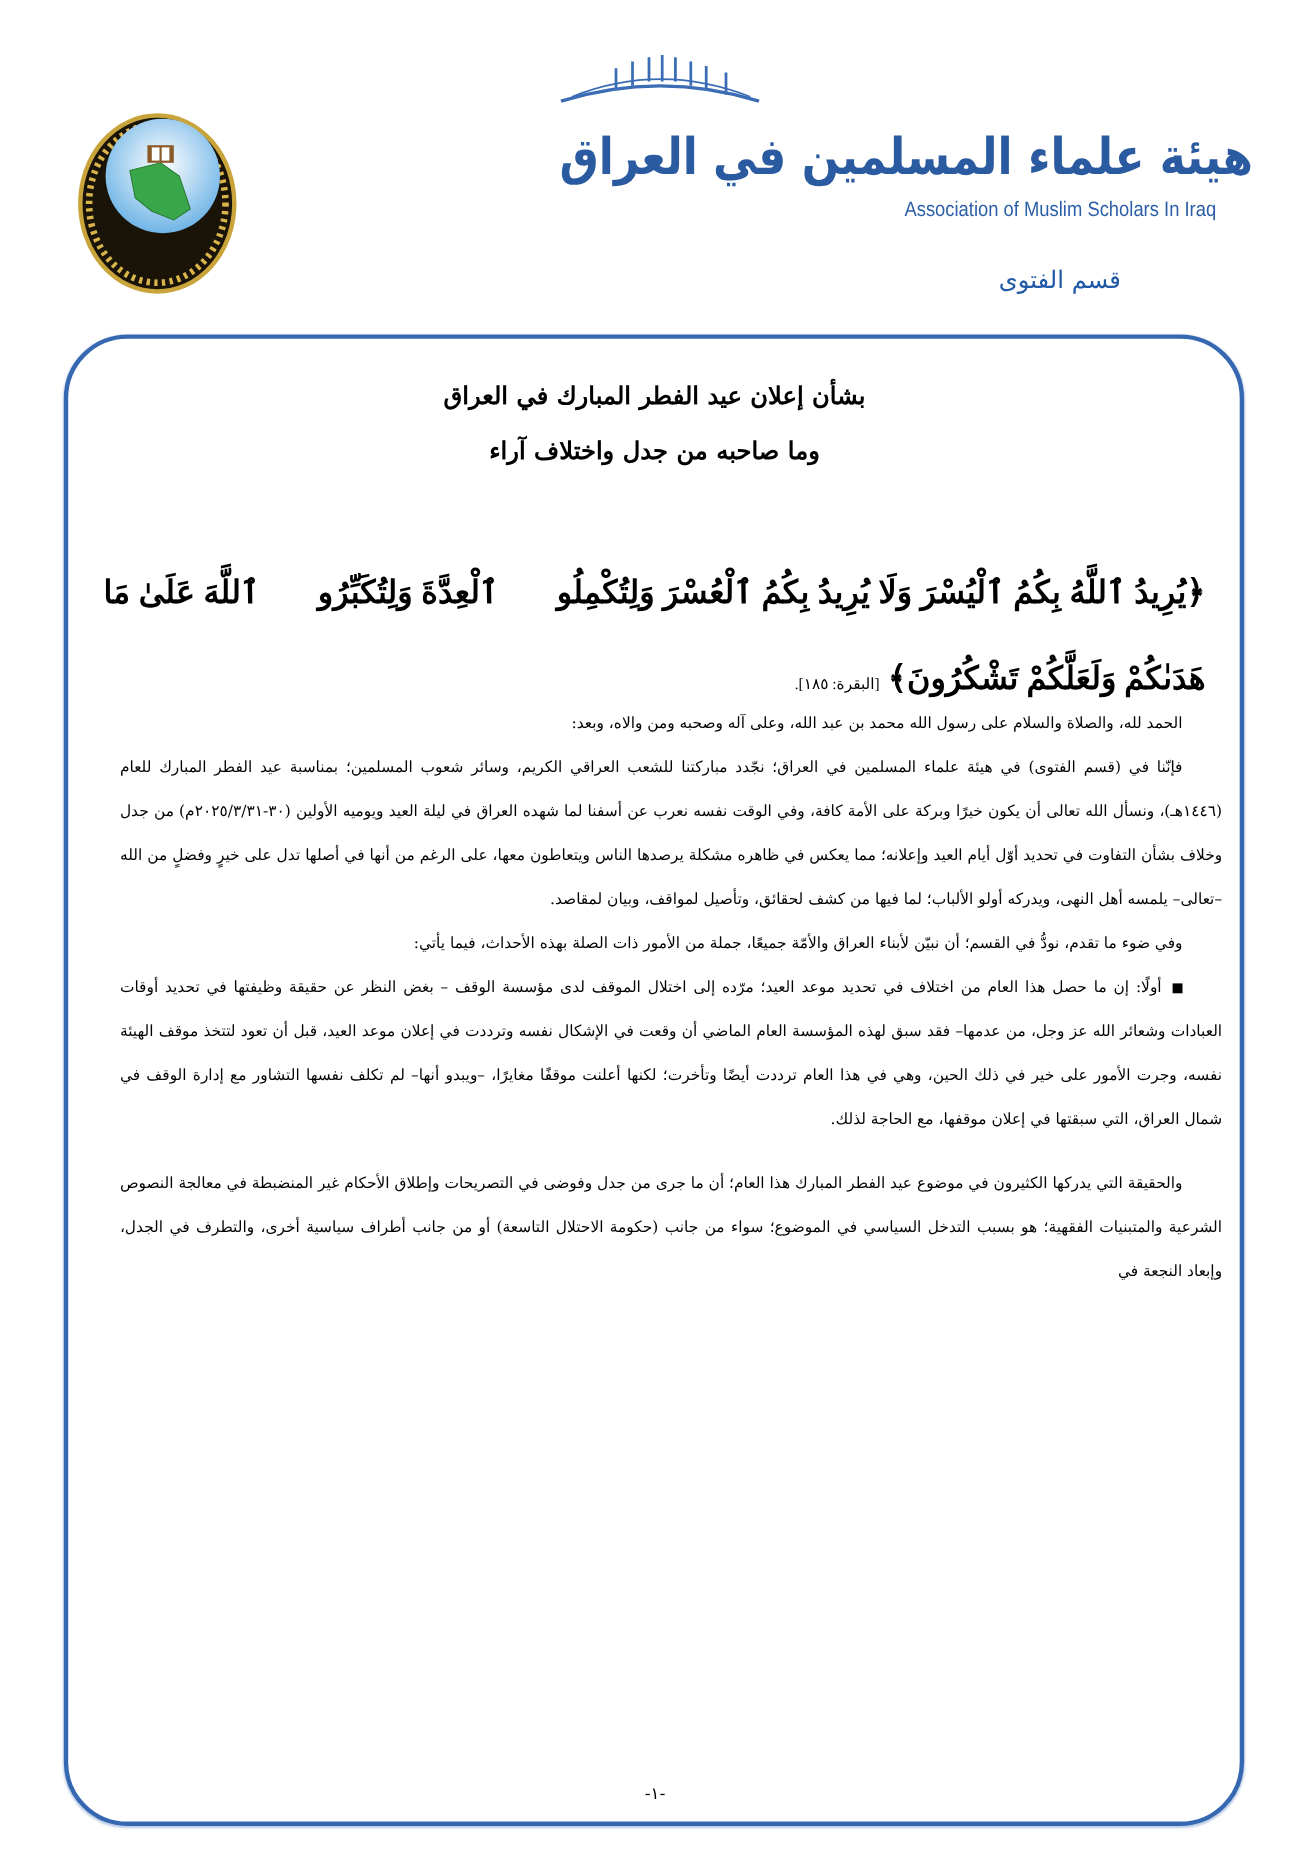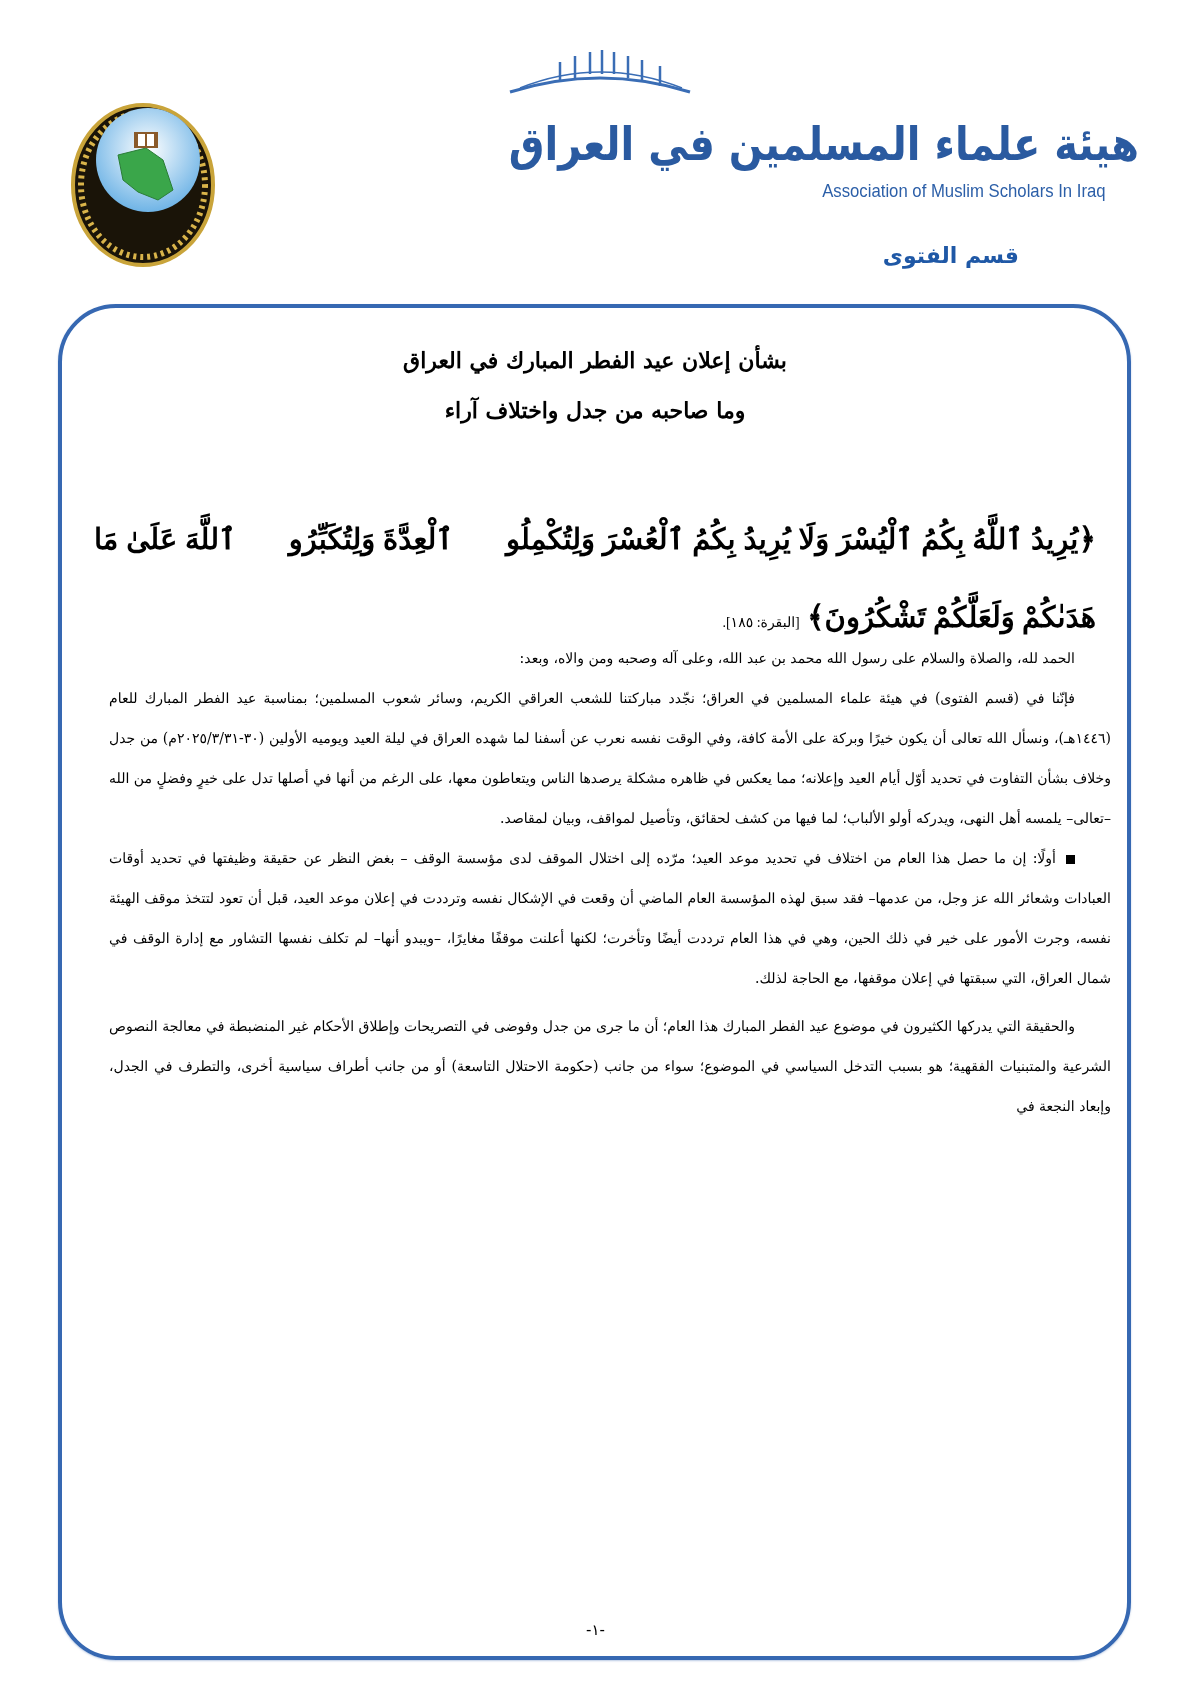"قسم الفتوى" .dept { font-weight: bold -> normal }
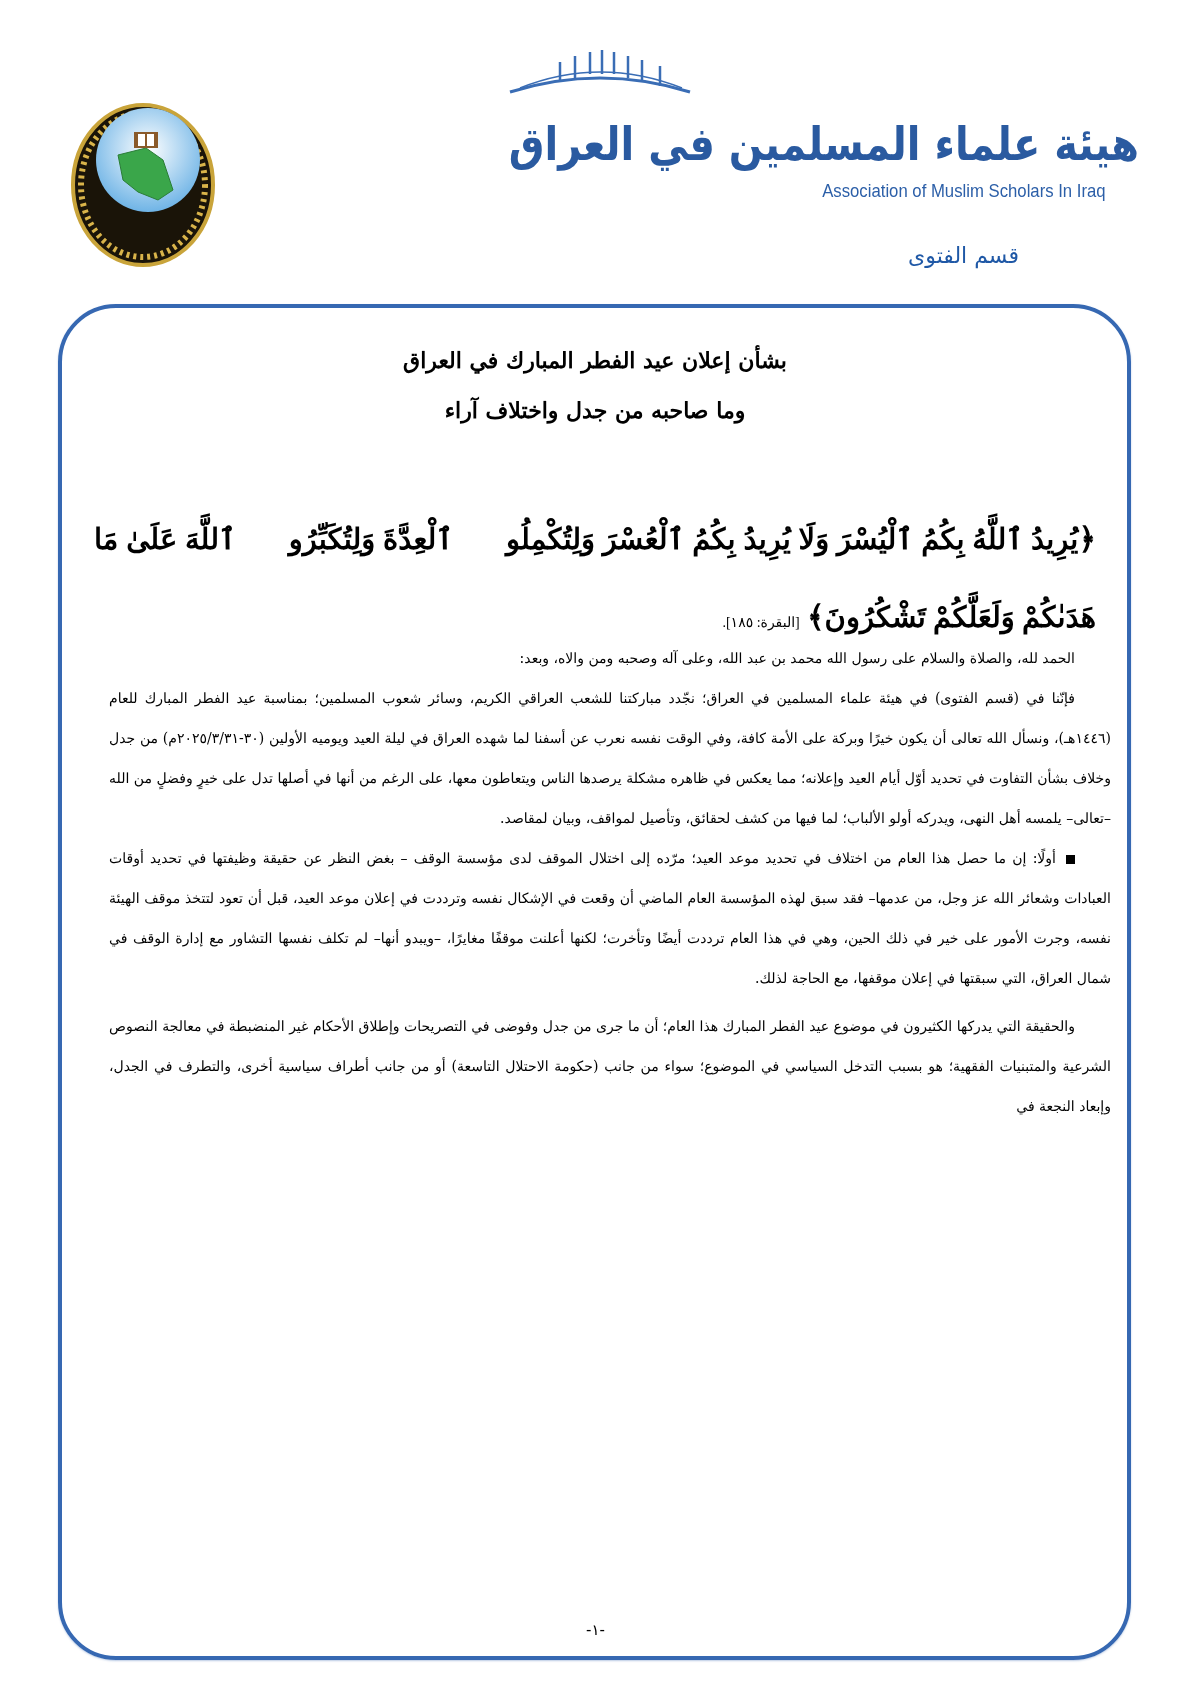"وفي ضوء ما تقدم، نودُّ" p { html: none -> <p>وفي ضوء ما تقدم، نودُّ في القسم؛ أن نبيّن لأبناء العراق والأمّة جميعًا، جملة من الأمور ذات الصلة بهذه الأحداث، فيما يأتي:</p> }
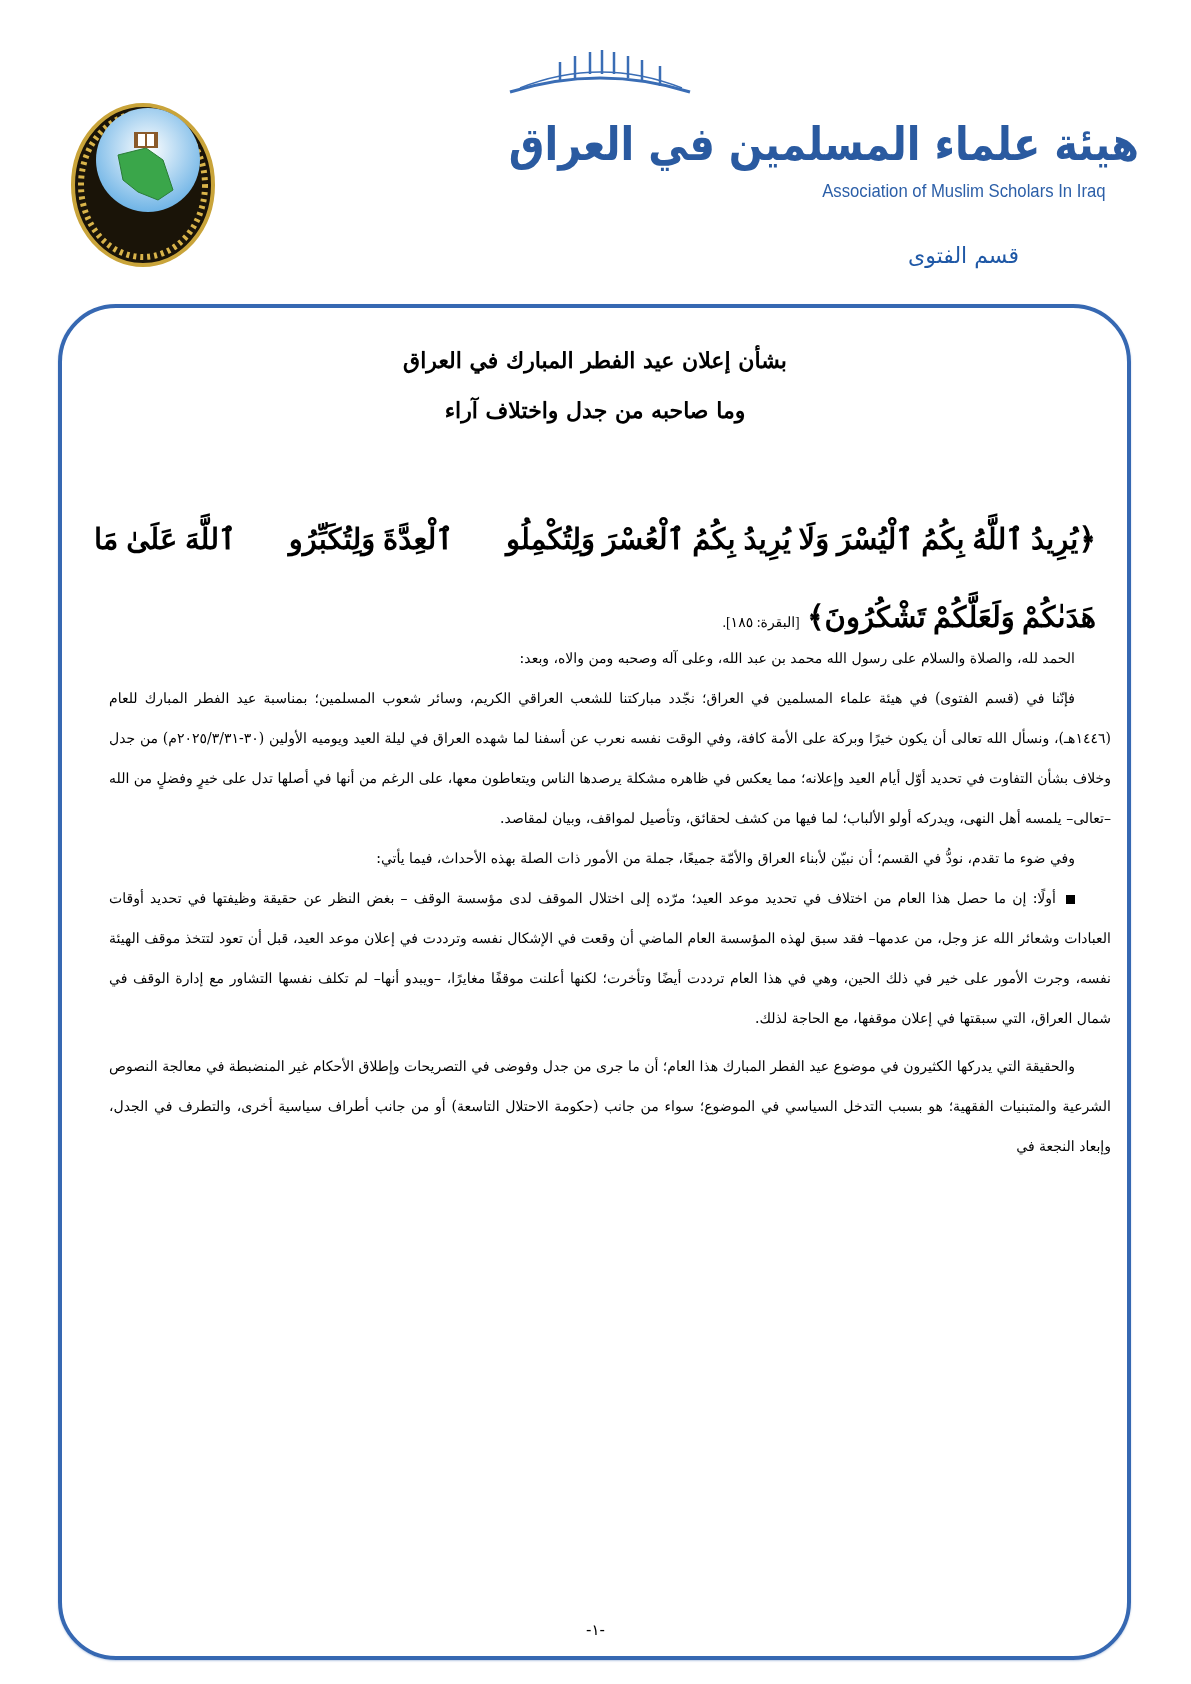"والحقيقة التي يدركها الكثيرون في" .body-text p.gap { margin-top: 8px -> 18px }
